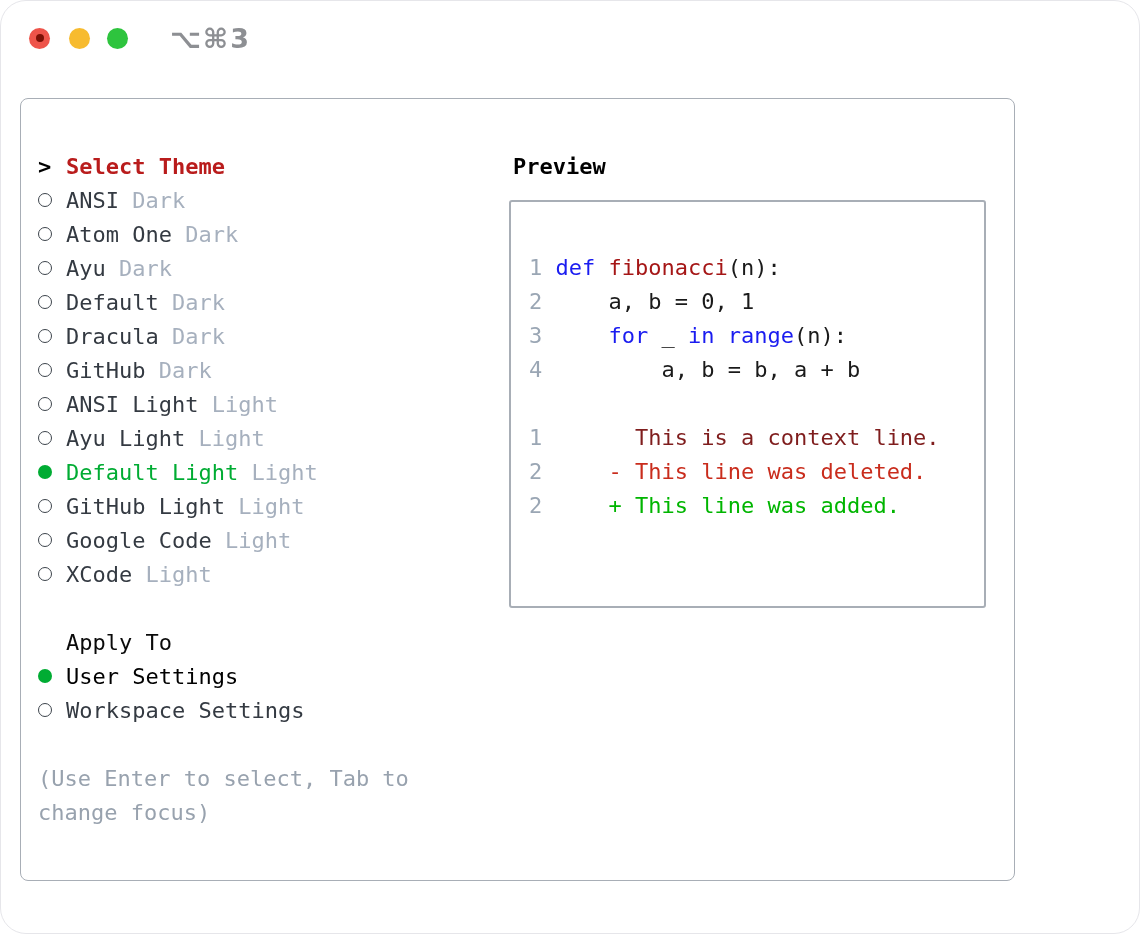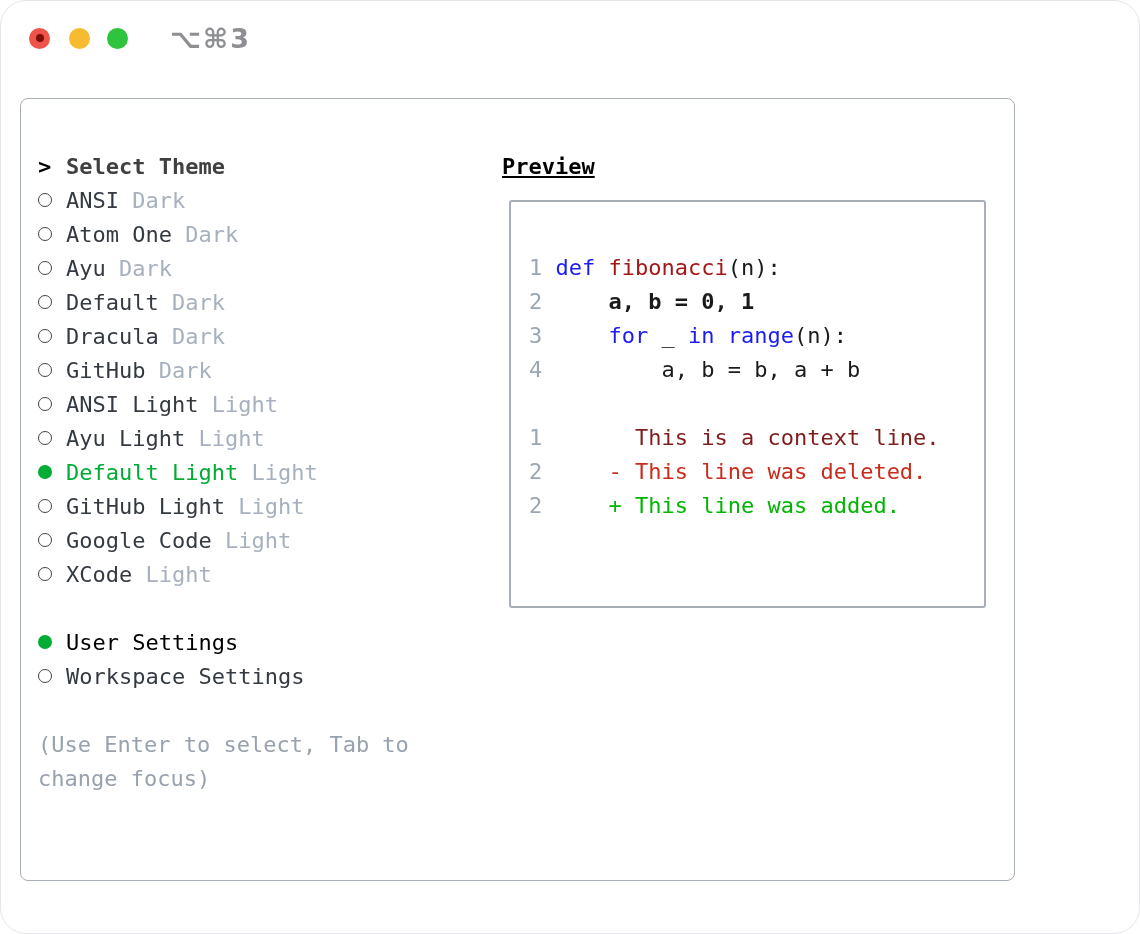"Select Theme" .heading { color: #404040 -> #b91c1c }
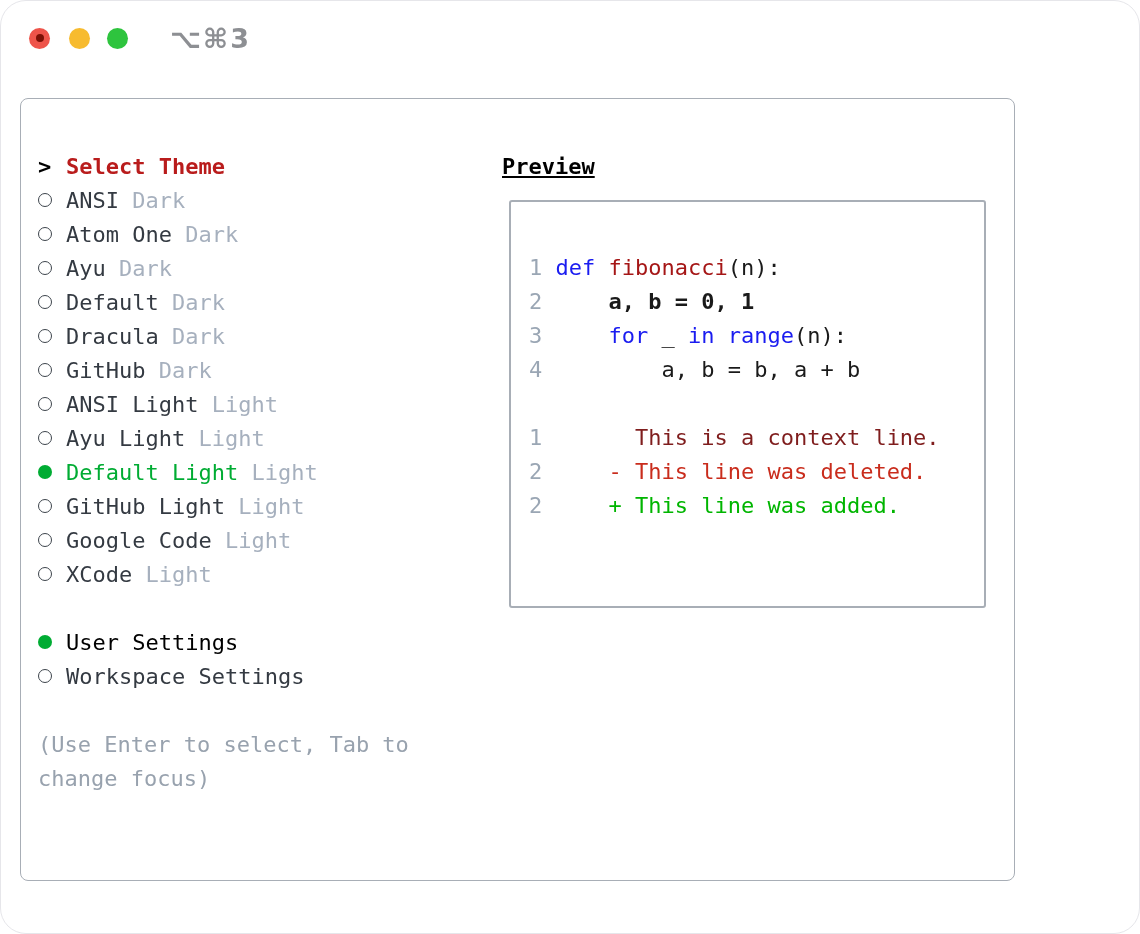"Preview" .preview-title { left: 481px -> 492px; text-decoration: underline -> none }
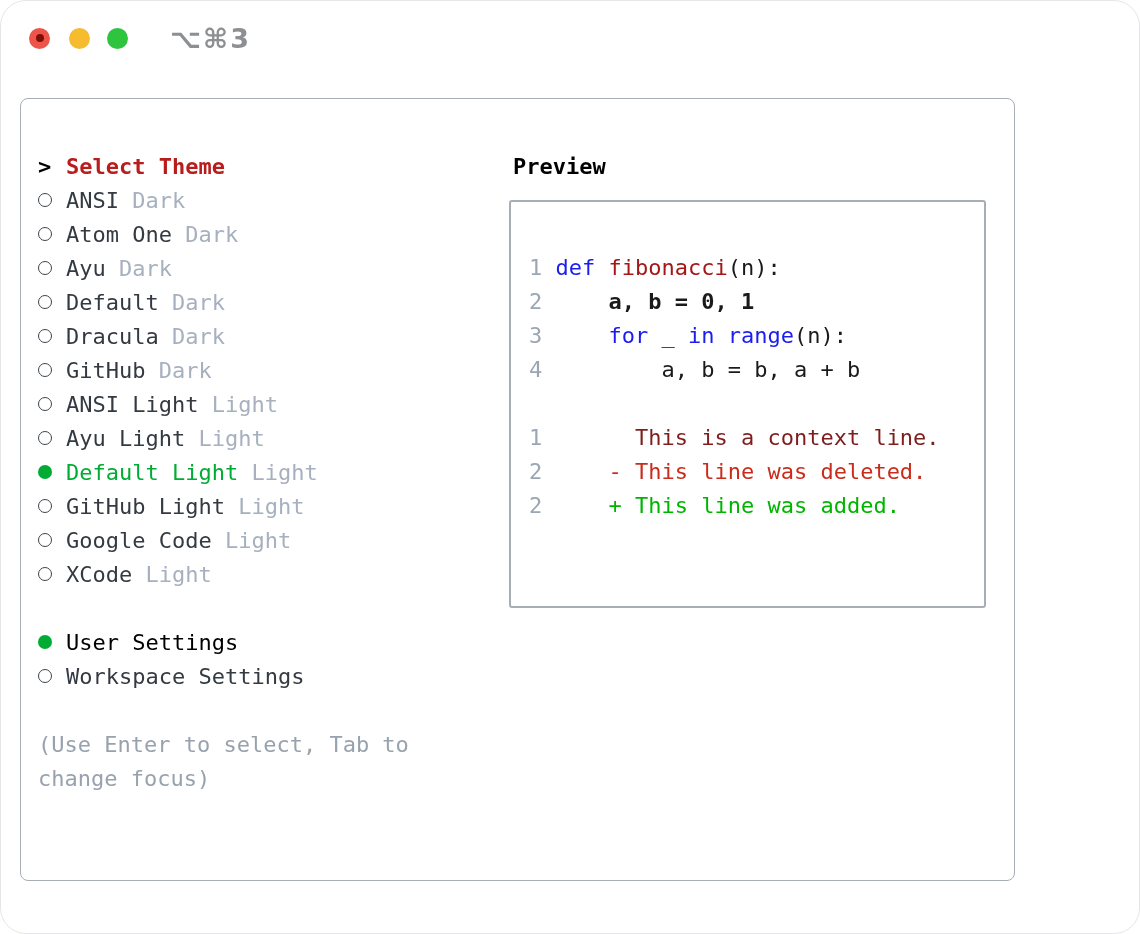"a, b = 0, 1" span { font-weight: bold -> none }
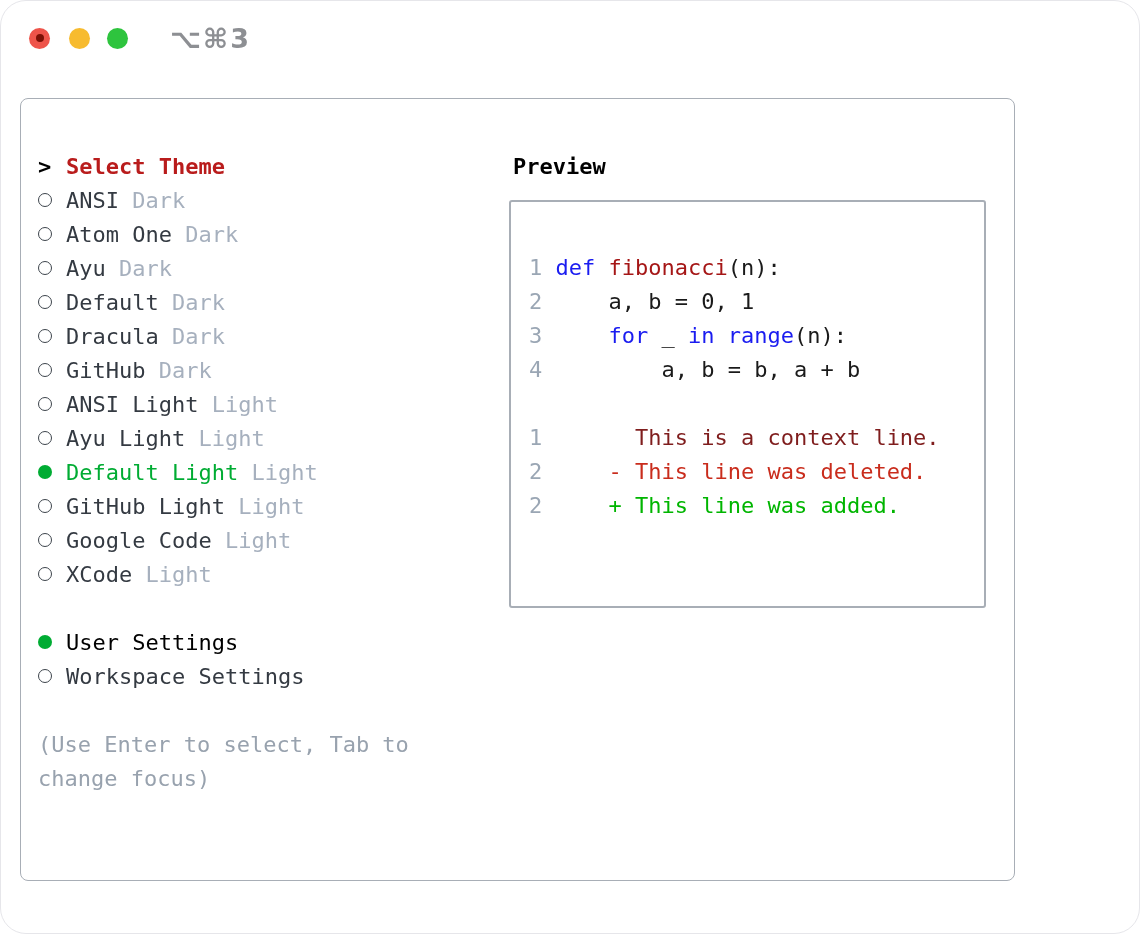"Apply To" div.row { html: none -> <div> <span></span> <span>Apply To</span> </div> }
